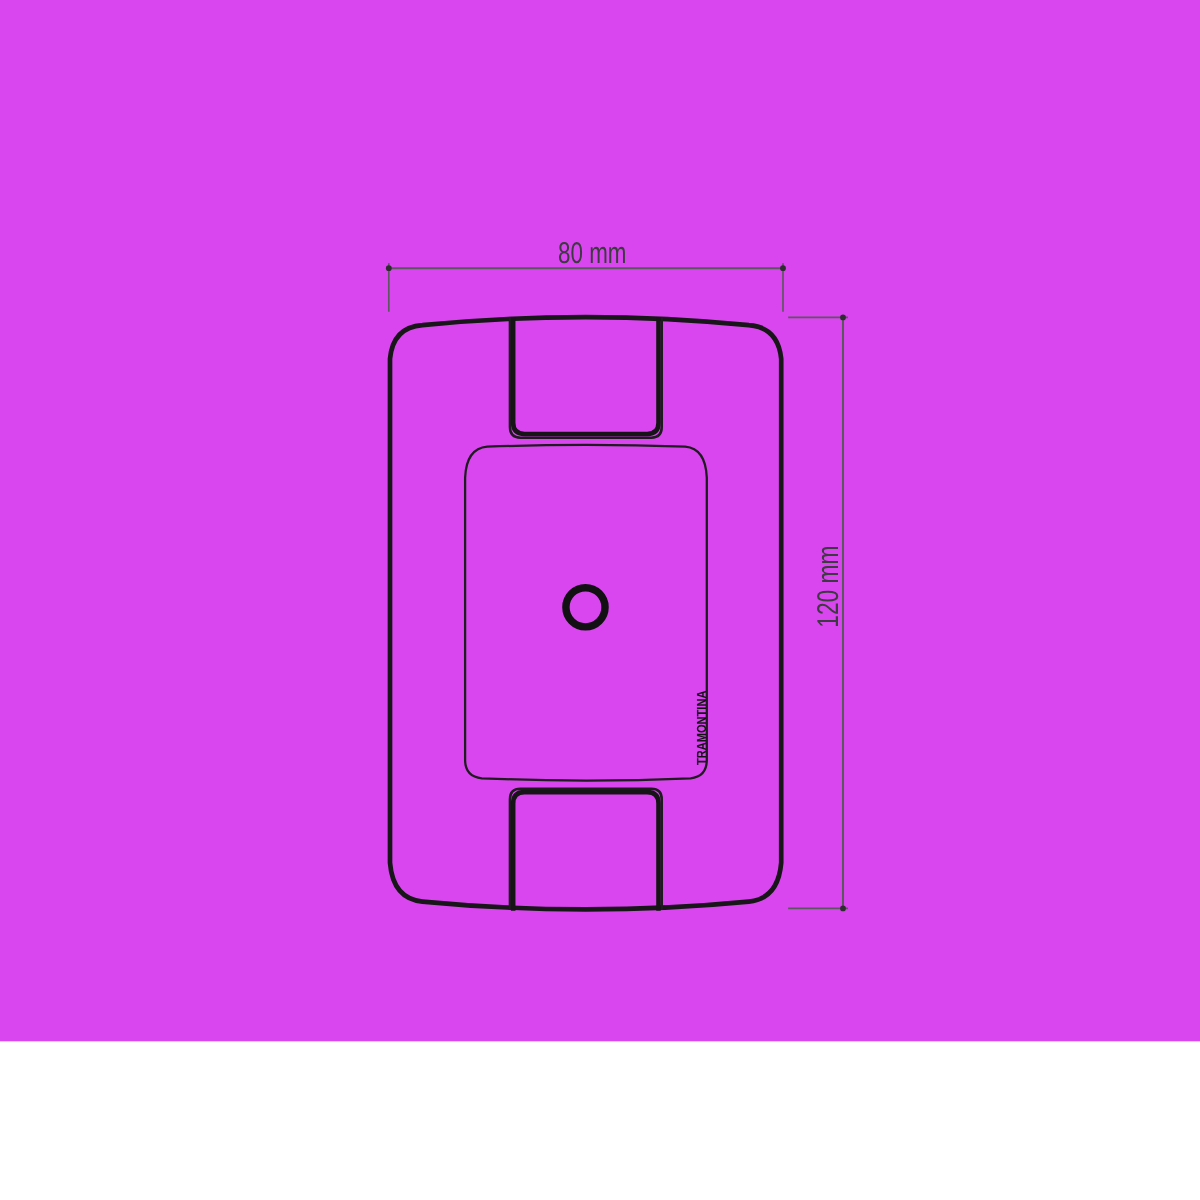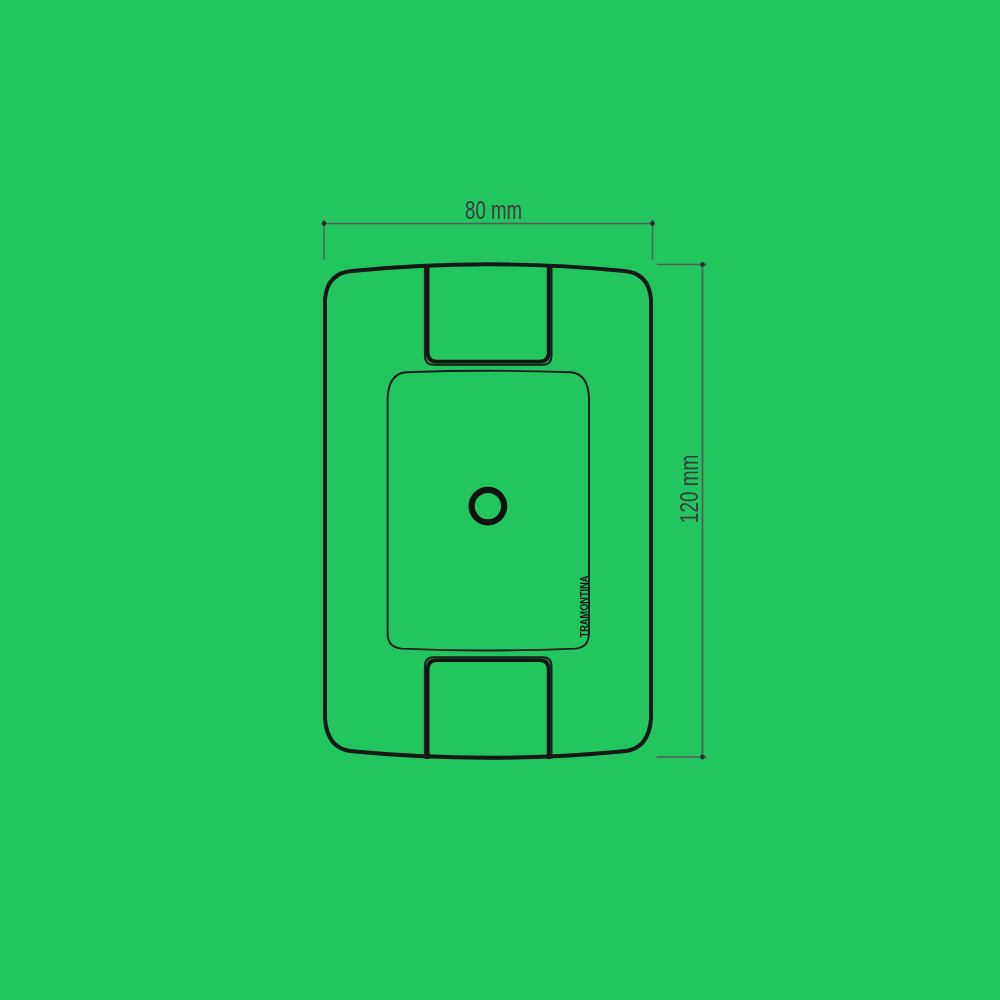"80 mm" .stage { background: #22c55e -> #d946ef; height: 1000px -> 868px }
